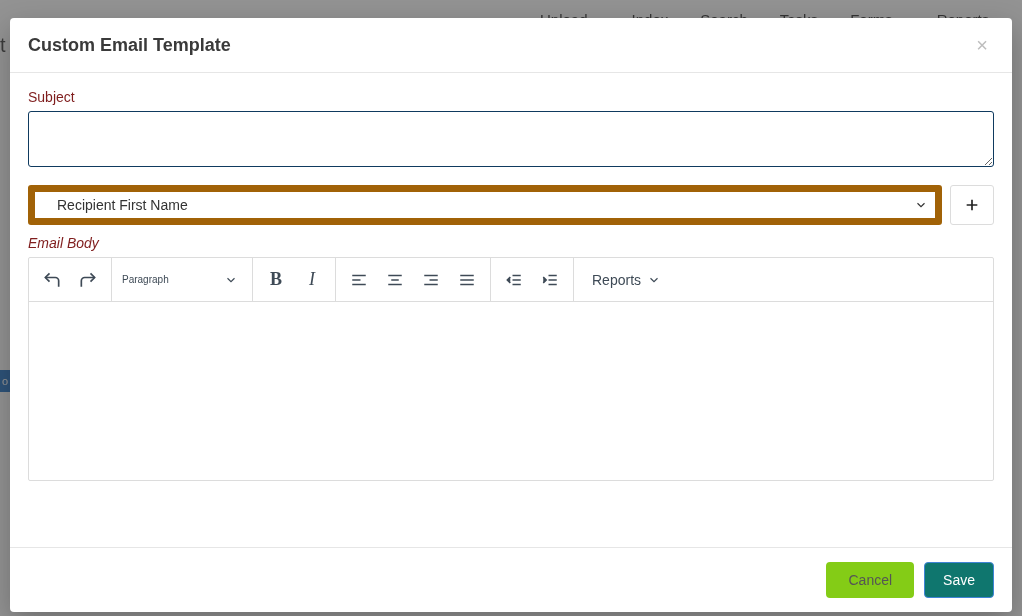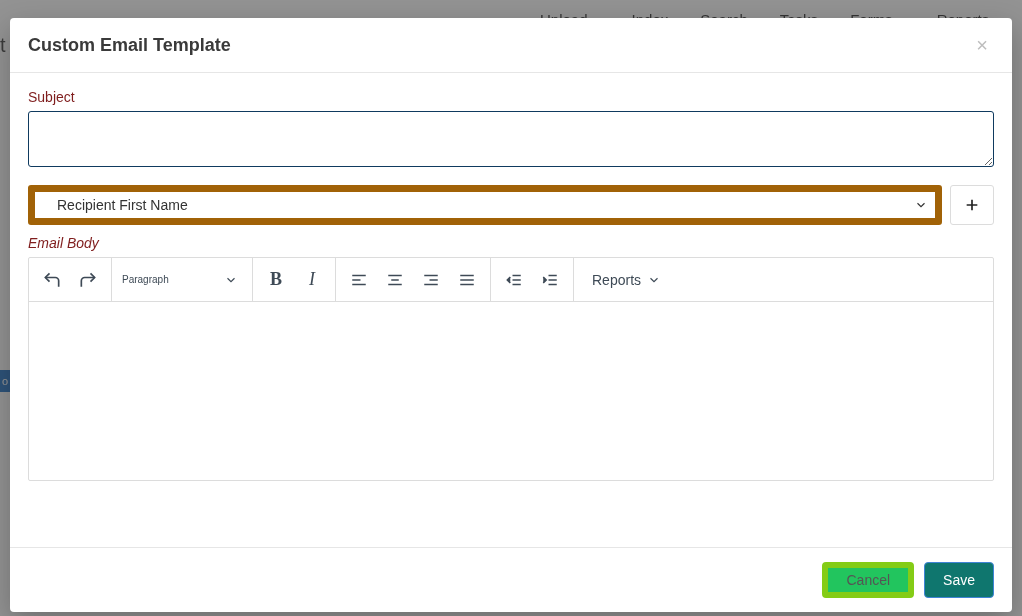"Cancel" .btn-cancel { background: #22c55e -> #84cc16; border: 6px solid #84cc16 -> 4px solid #84cc16 }
